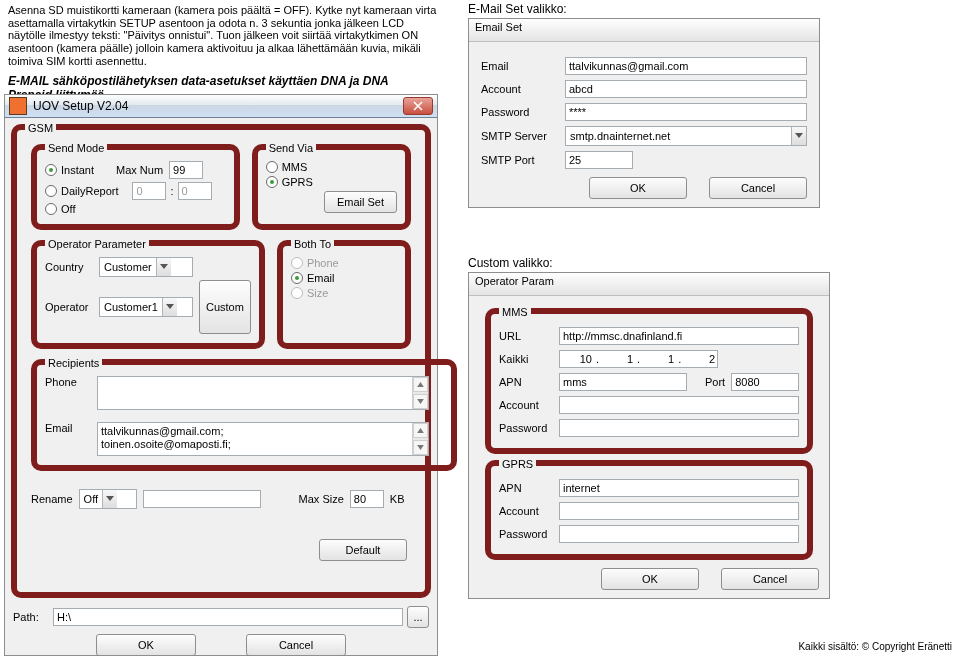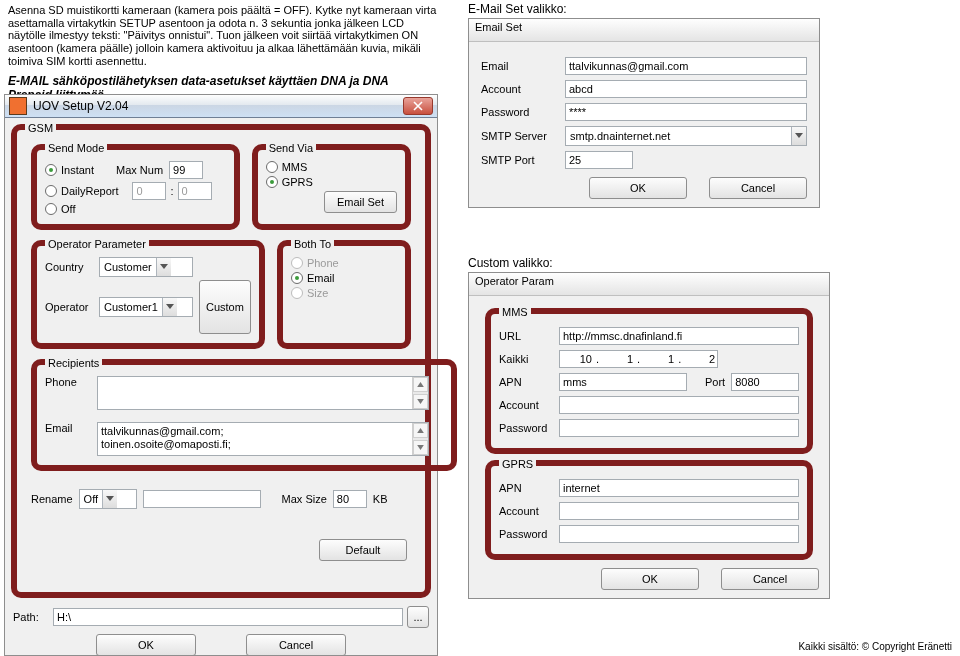"Max Size" span.lbl { margin-left: 21px -> 38px }
